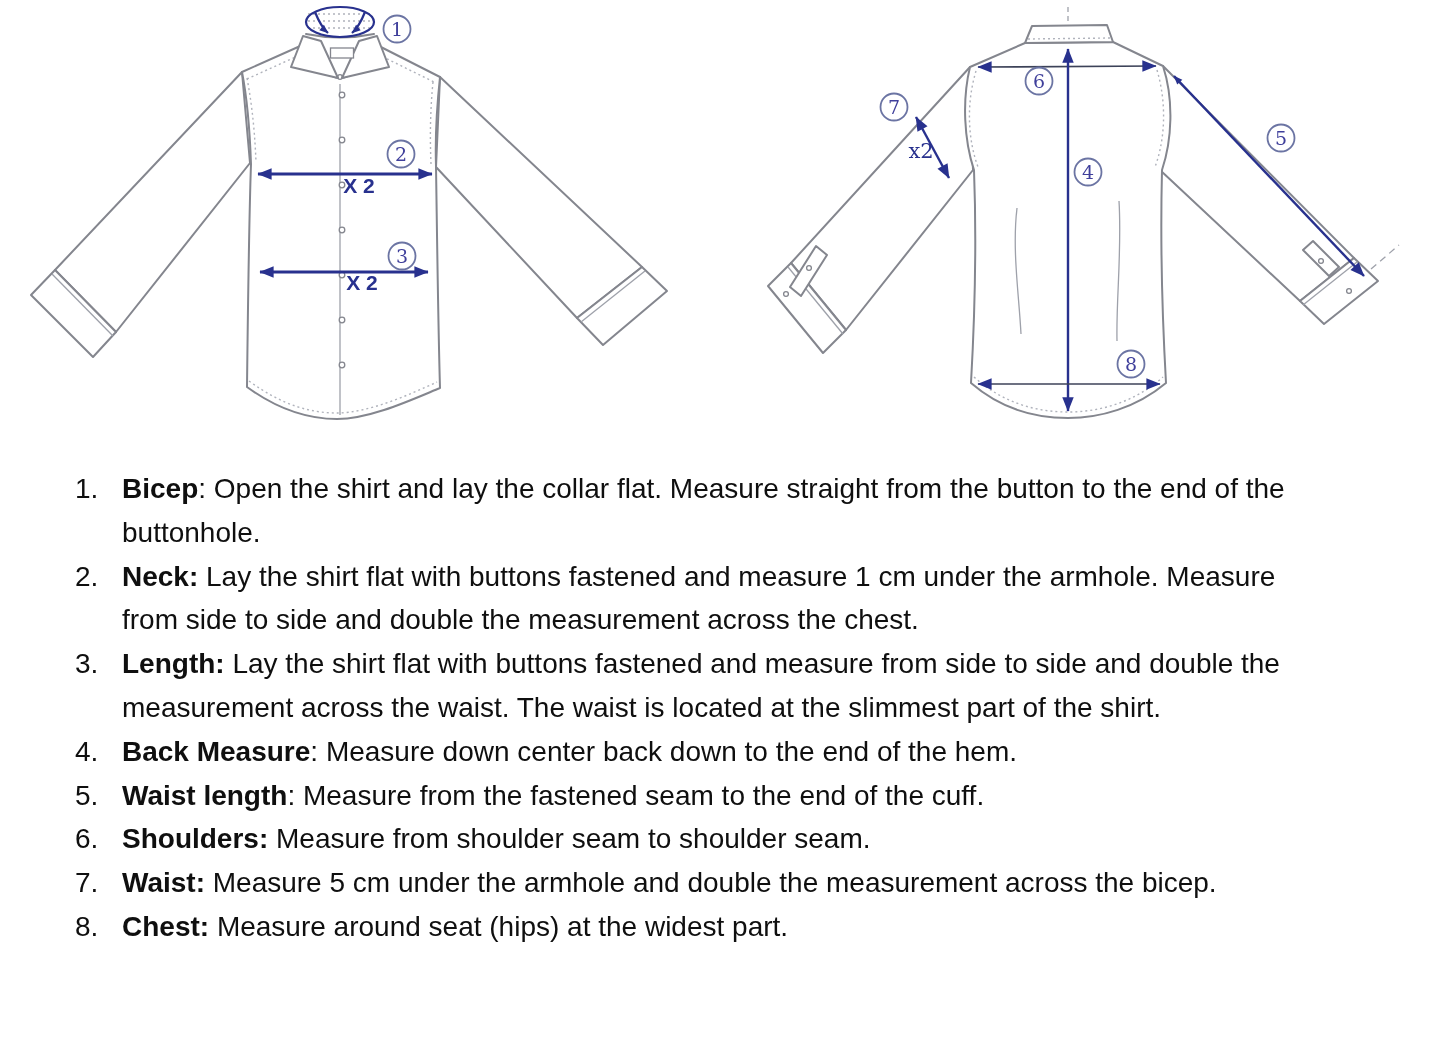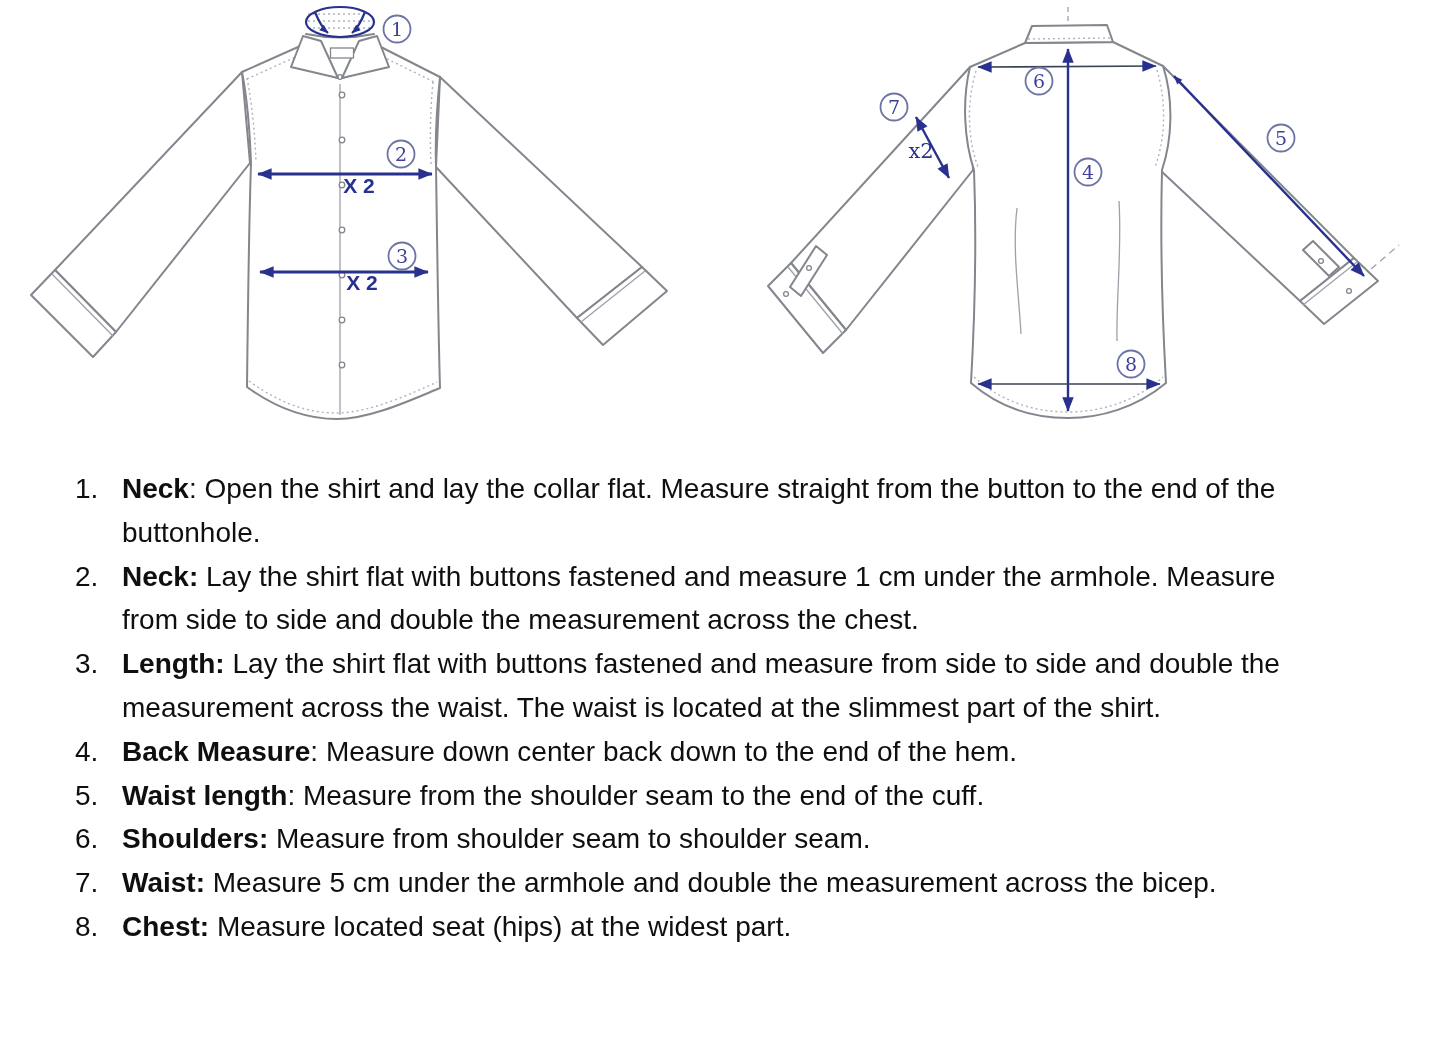"Neck" span.lbl { text: Neck -> Bicep }
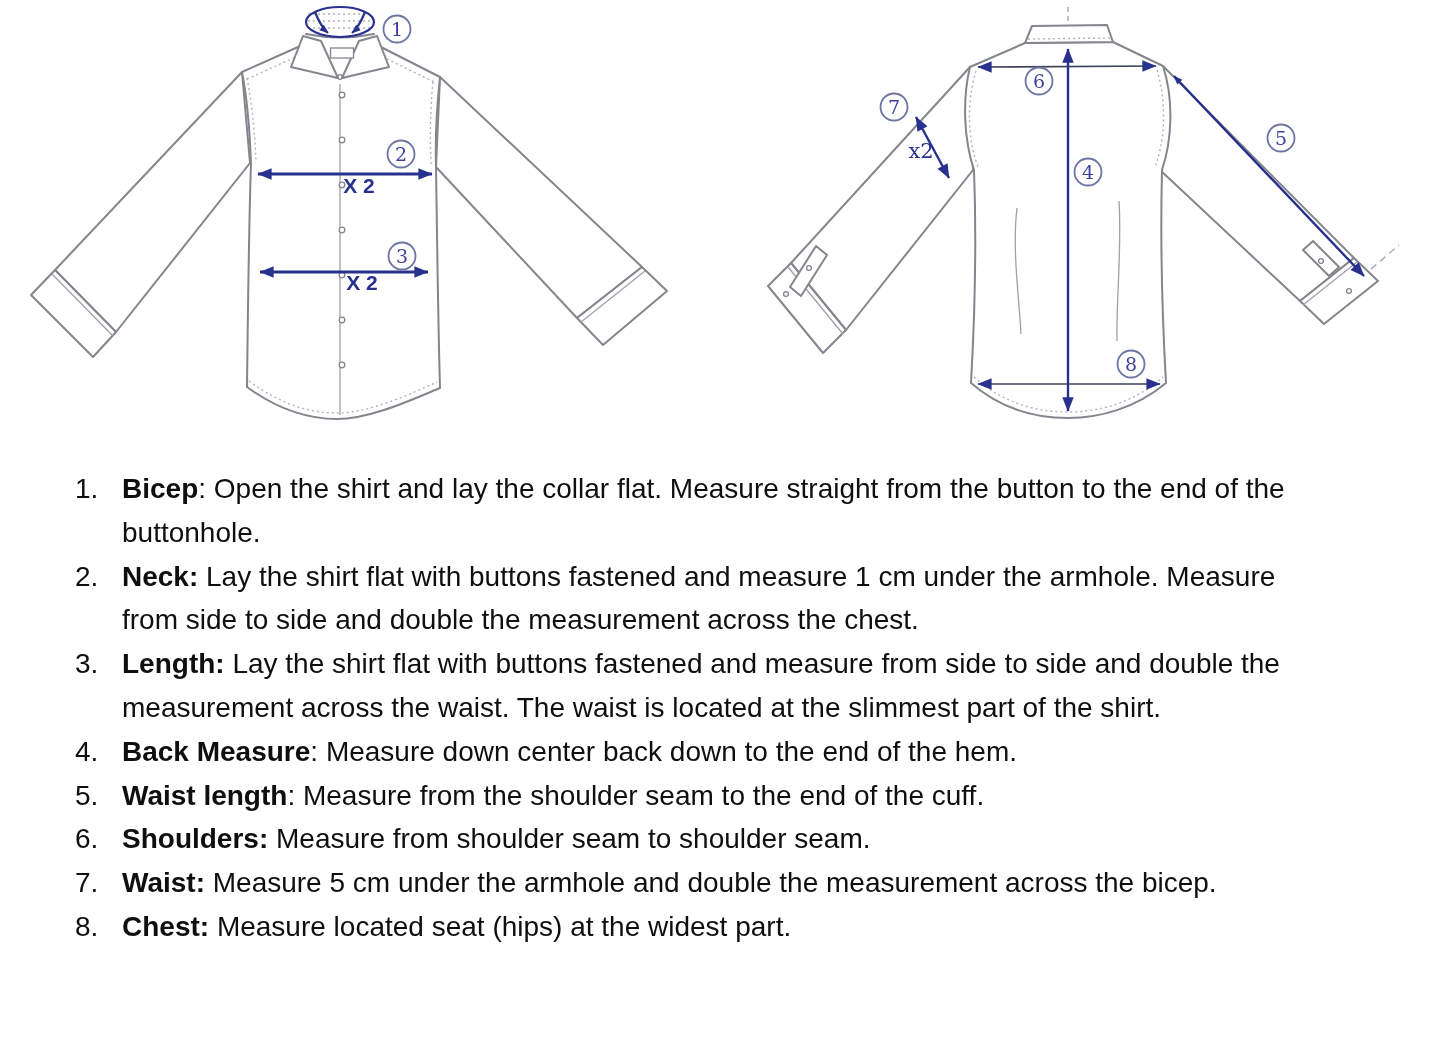": Measure from the shoulder" span { text: shoulder -> fastened }
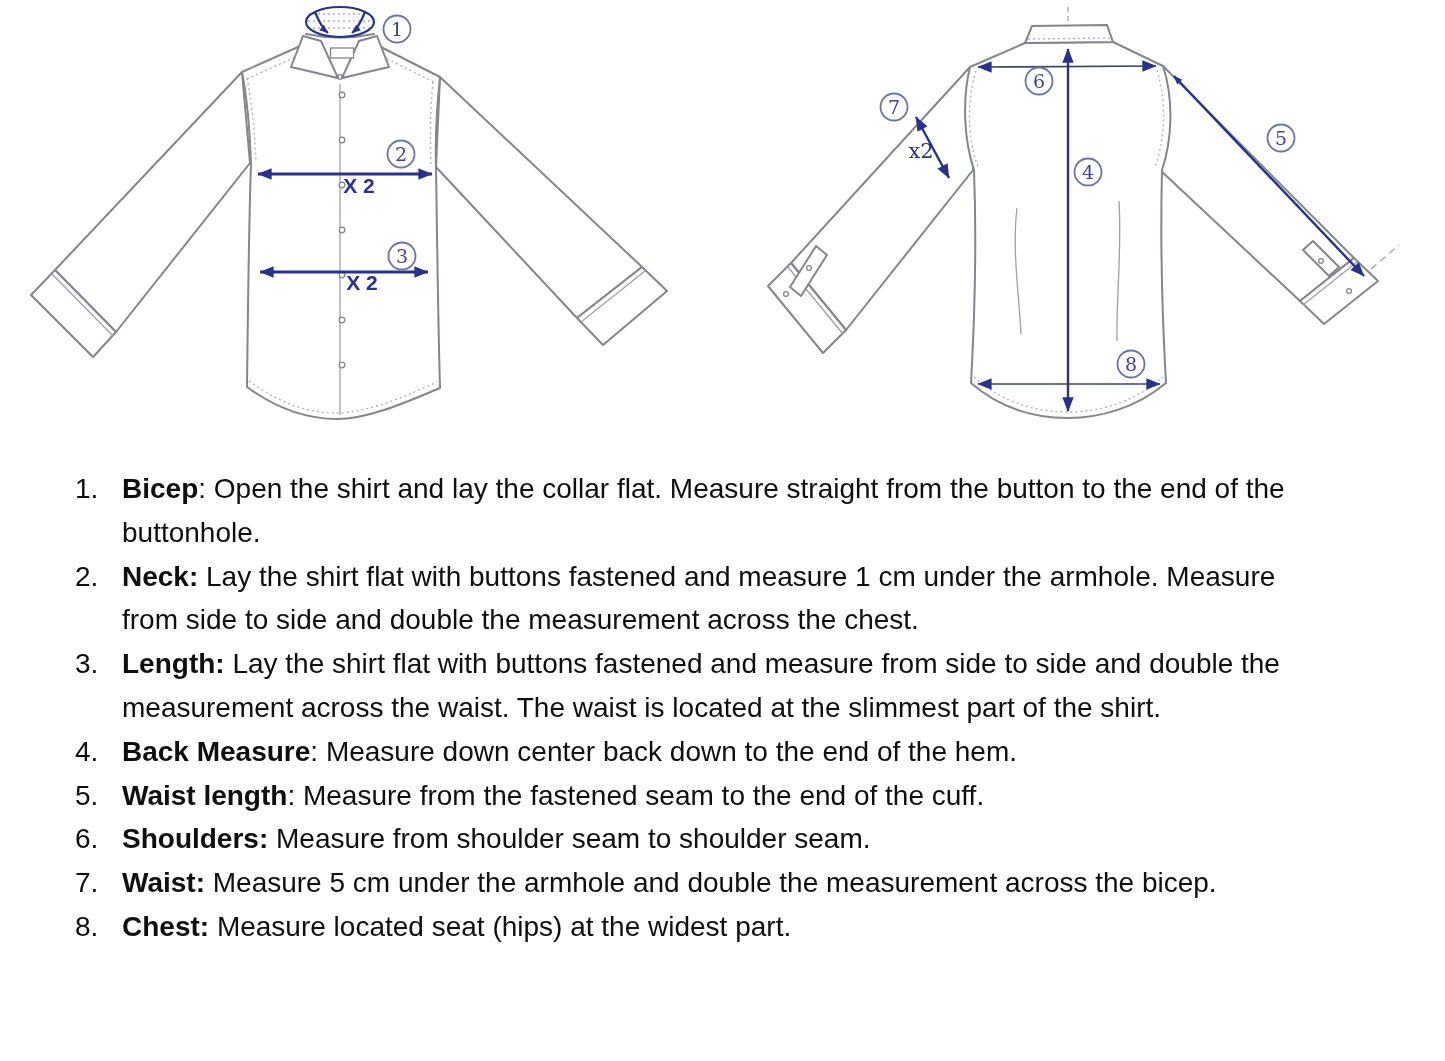"Measure located seat (hips) at" span { text: located -> around }
